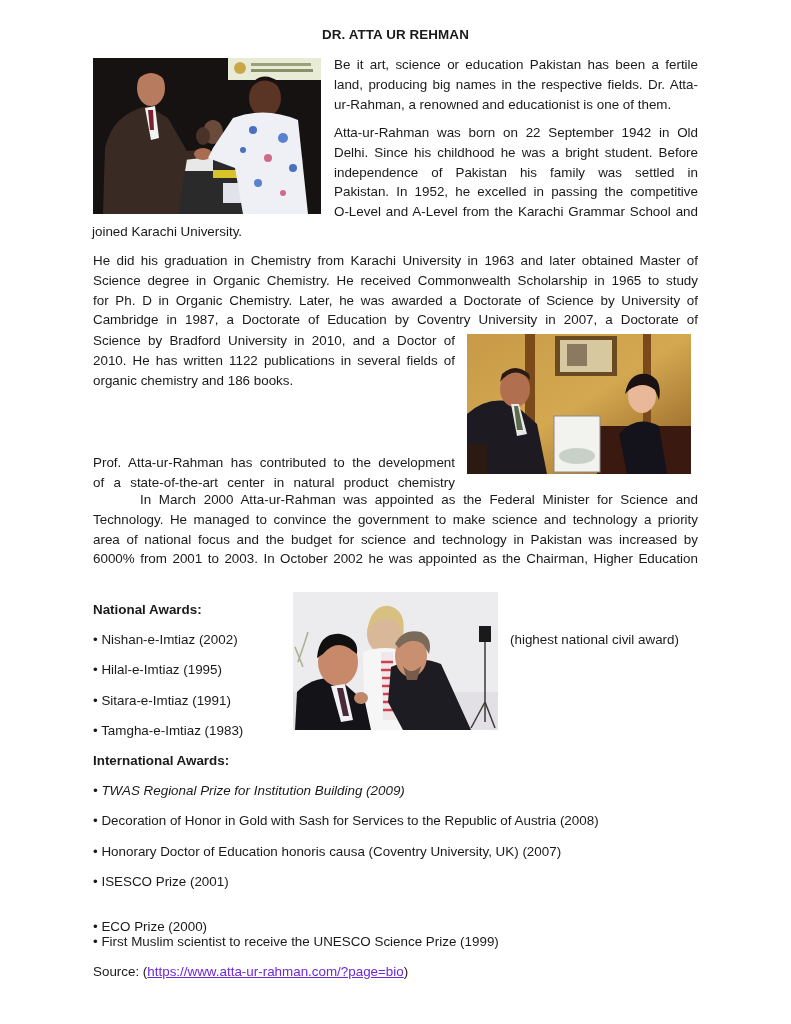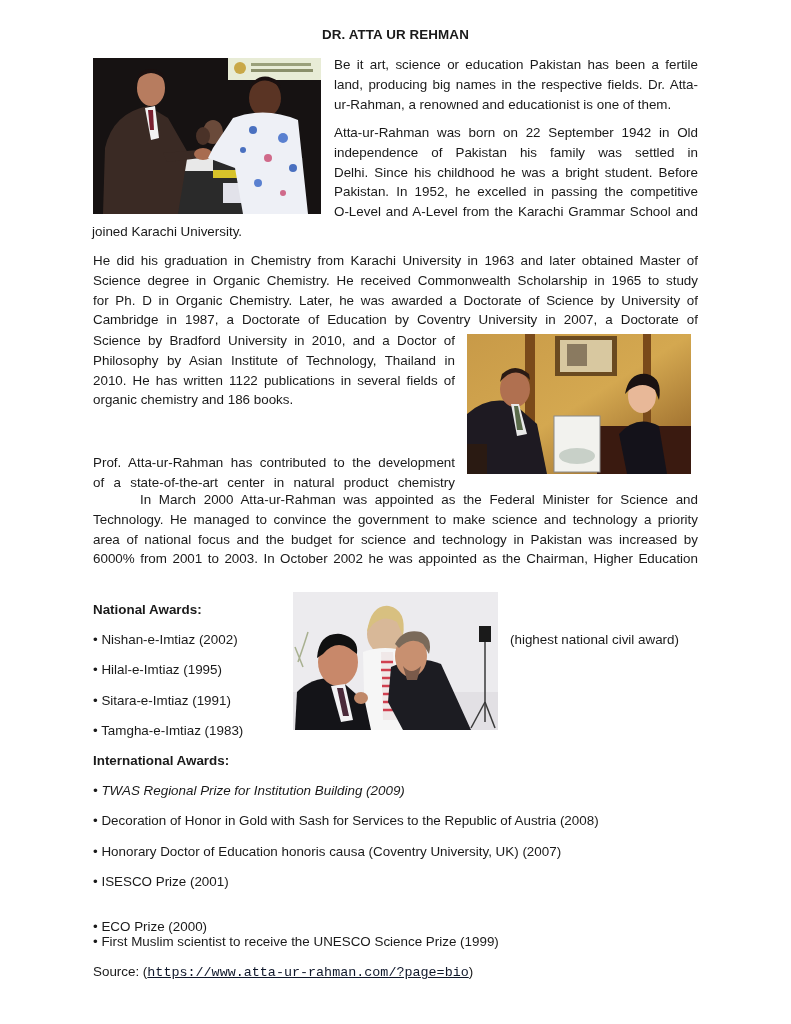"independence of Pakistan his family" div.just { order: before "Delhi. Since his childhood he" -> after "Delhi. Since his childhood he" }
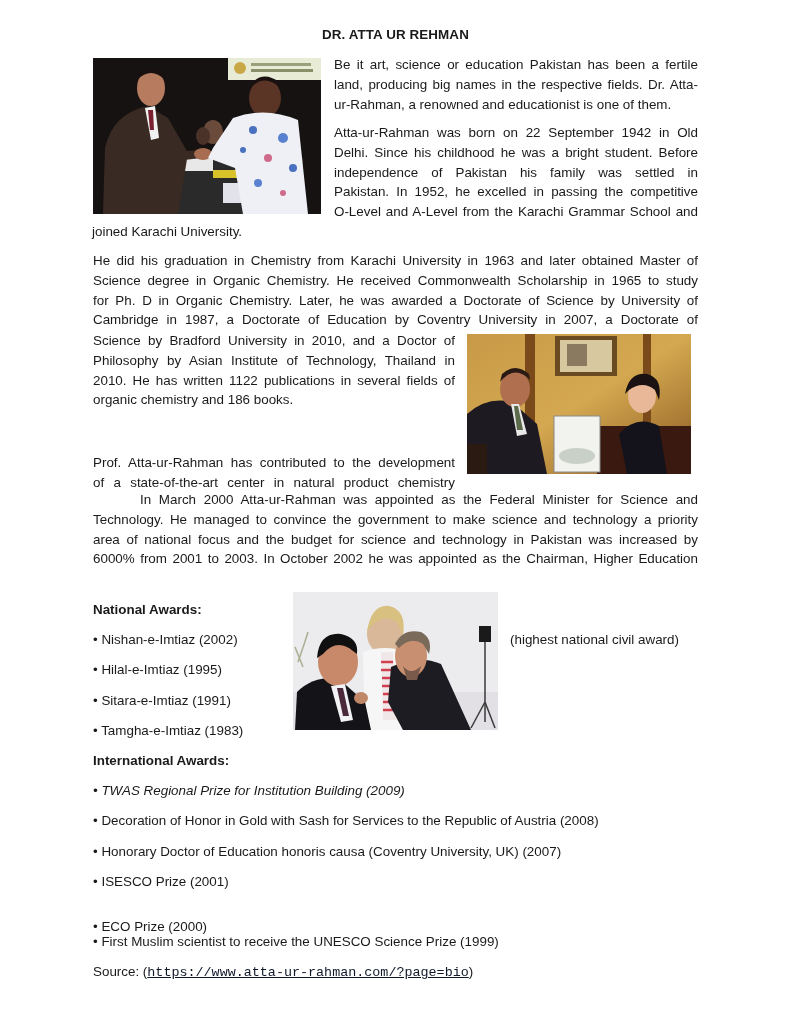"Philosophy by Asian Institute of" div { html: <div>Philosophy by Asian Institute of Technology, Thailand in</div> -> none }
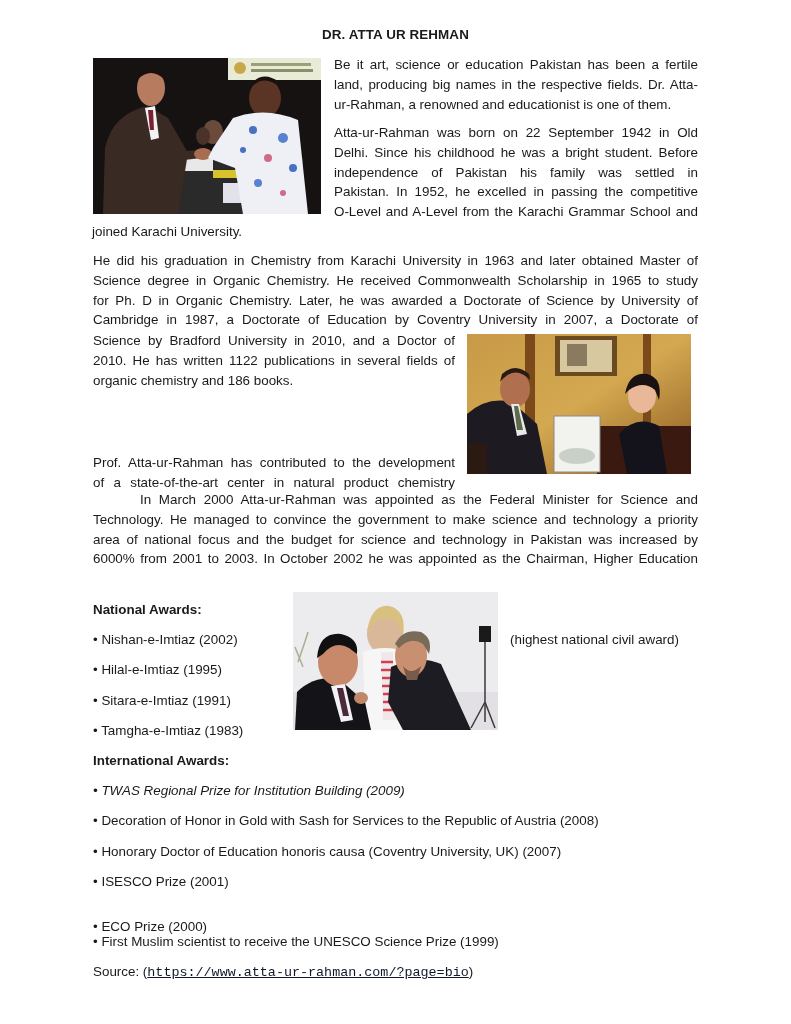"https://www.atta-ur-rahman.com/?page=bio" a.link { color: #0f172a -> #6d28d9; font-family: Liberation Mono, monospace -> none }
